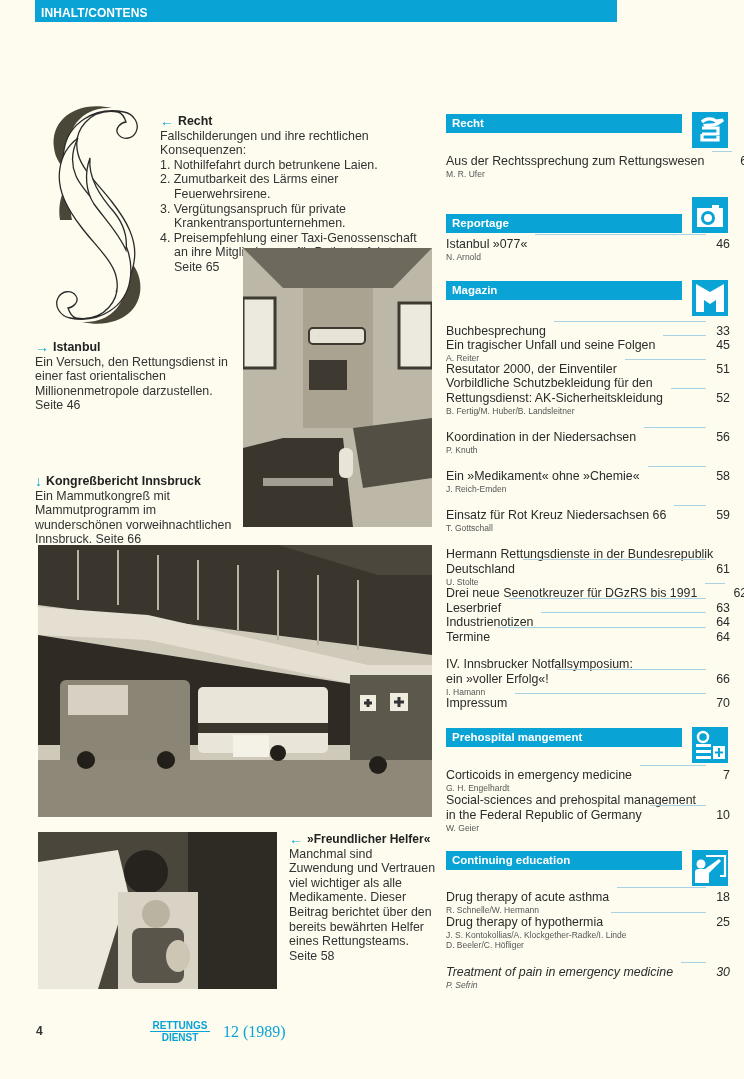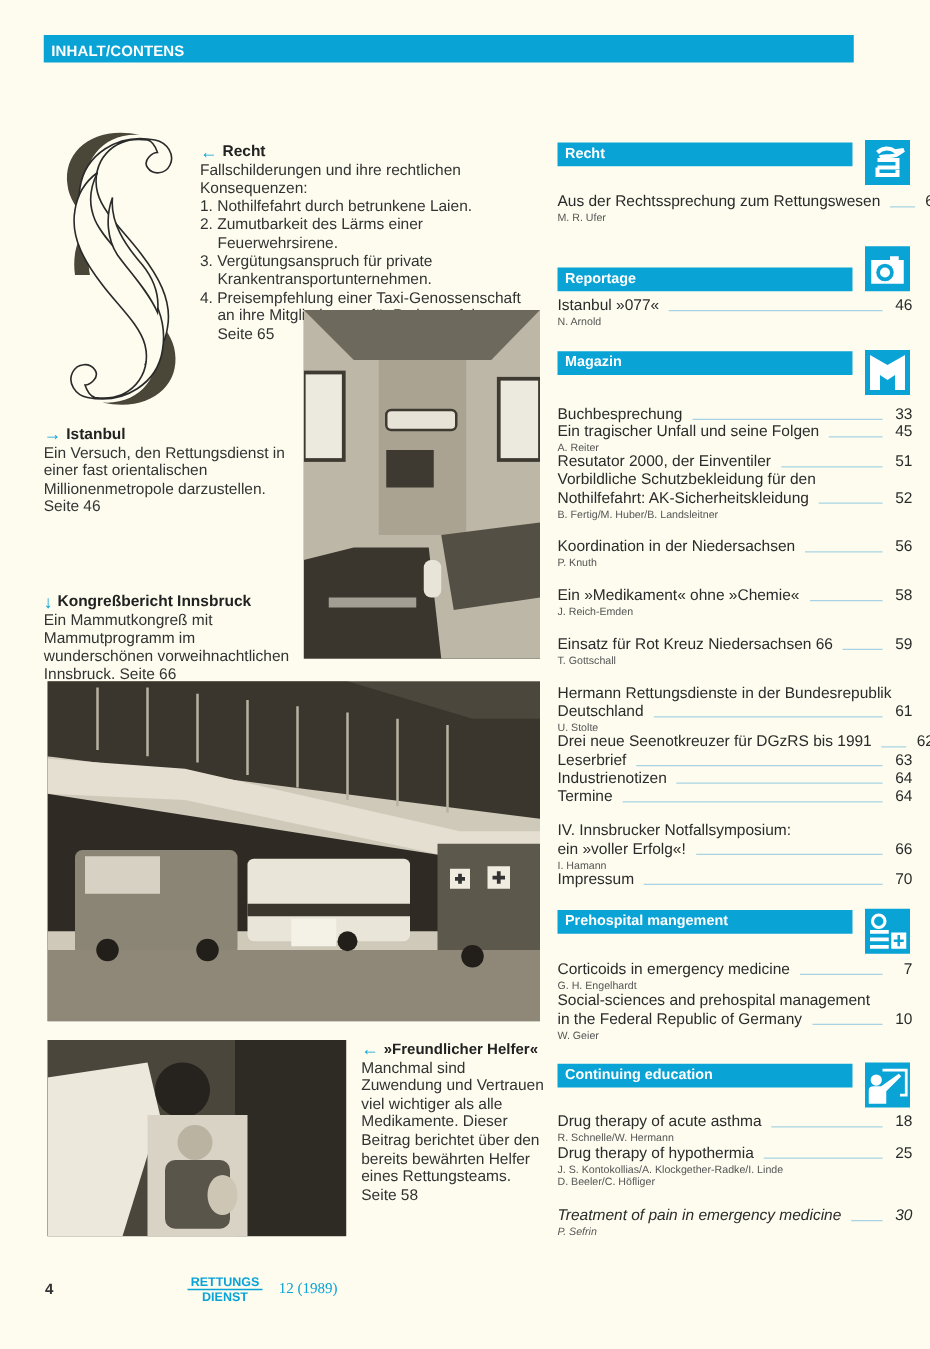"INHALT/CONTENS" .topbar { margin-top: 28px -> none; width: 648px -> 582px }
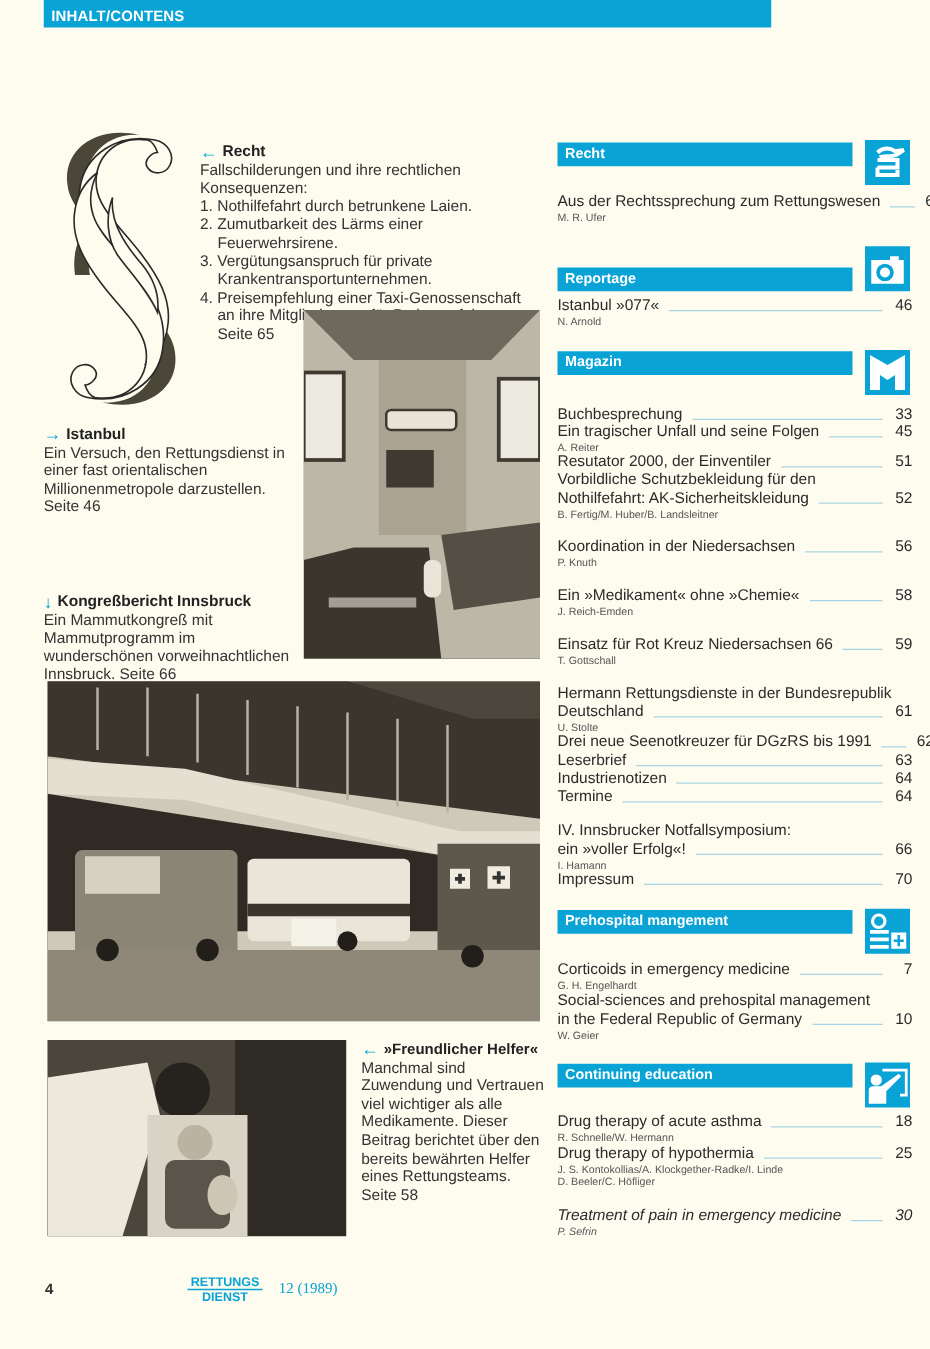"Aus der Rechtssprechung zum" .toc-line { align-items: flex-end -> flex-start }
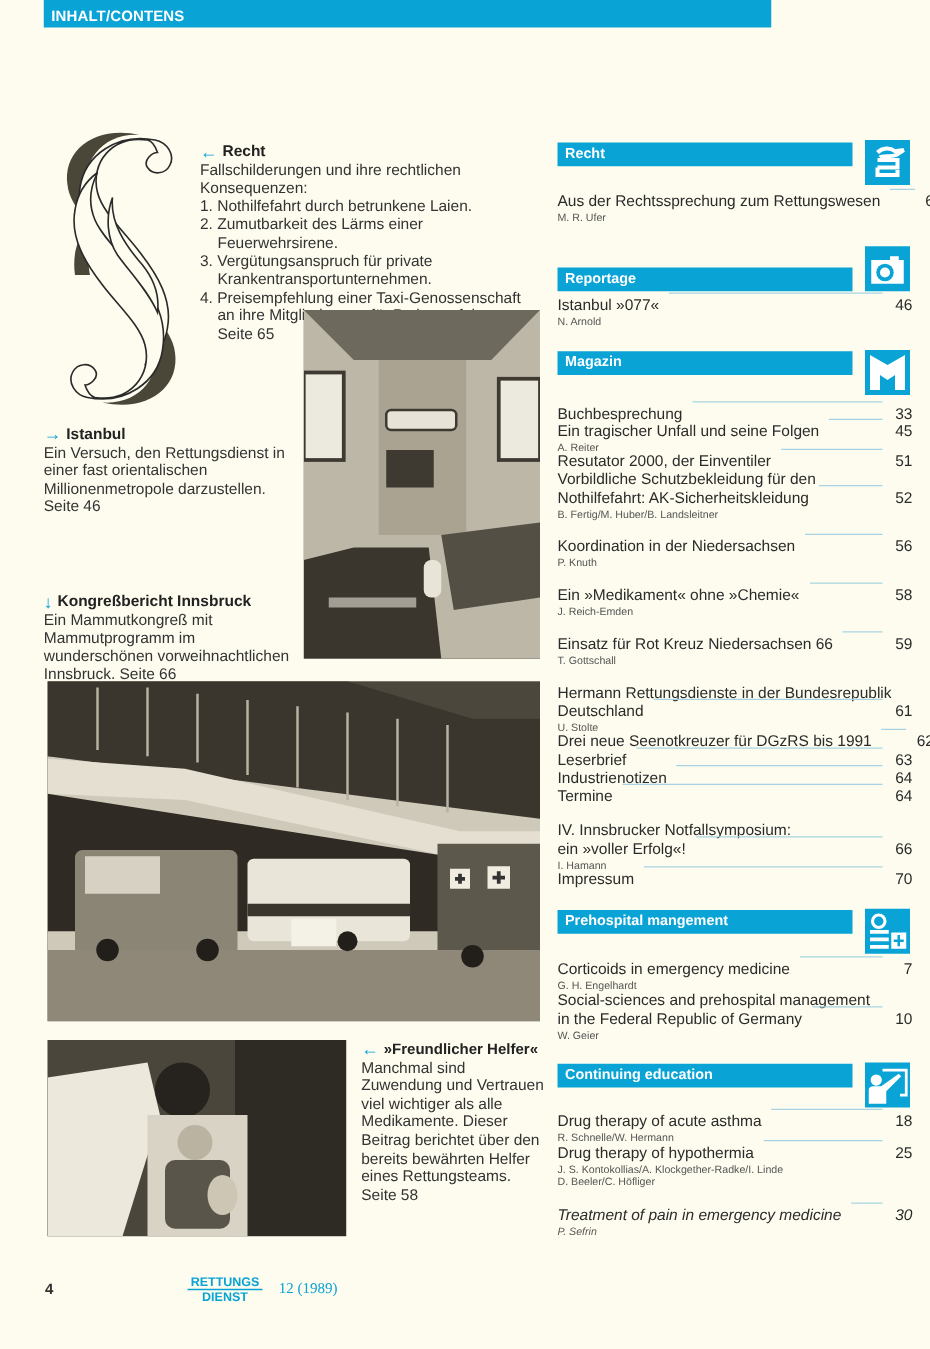"Nothilfefahrt: AK-Sicherheitskleidung" span.t { text: Nothilfefahrt -> Rettungsdienst }
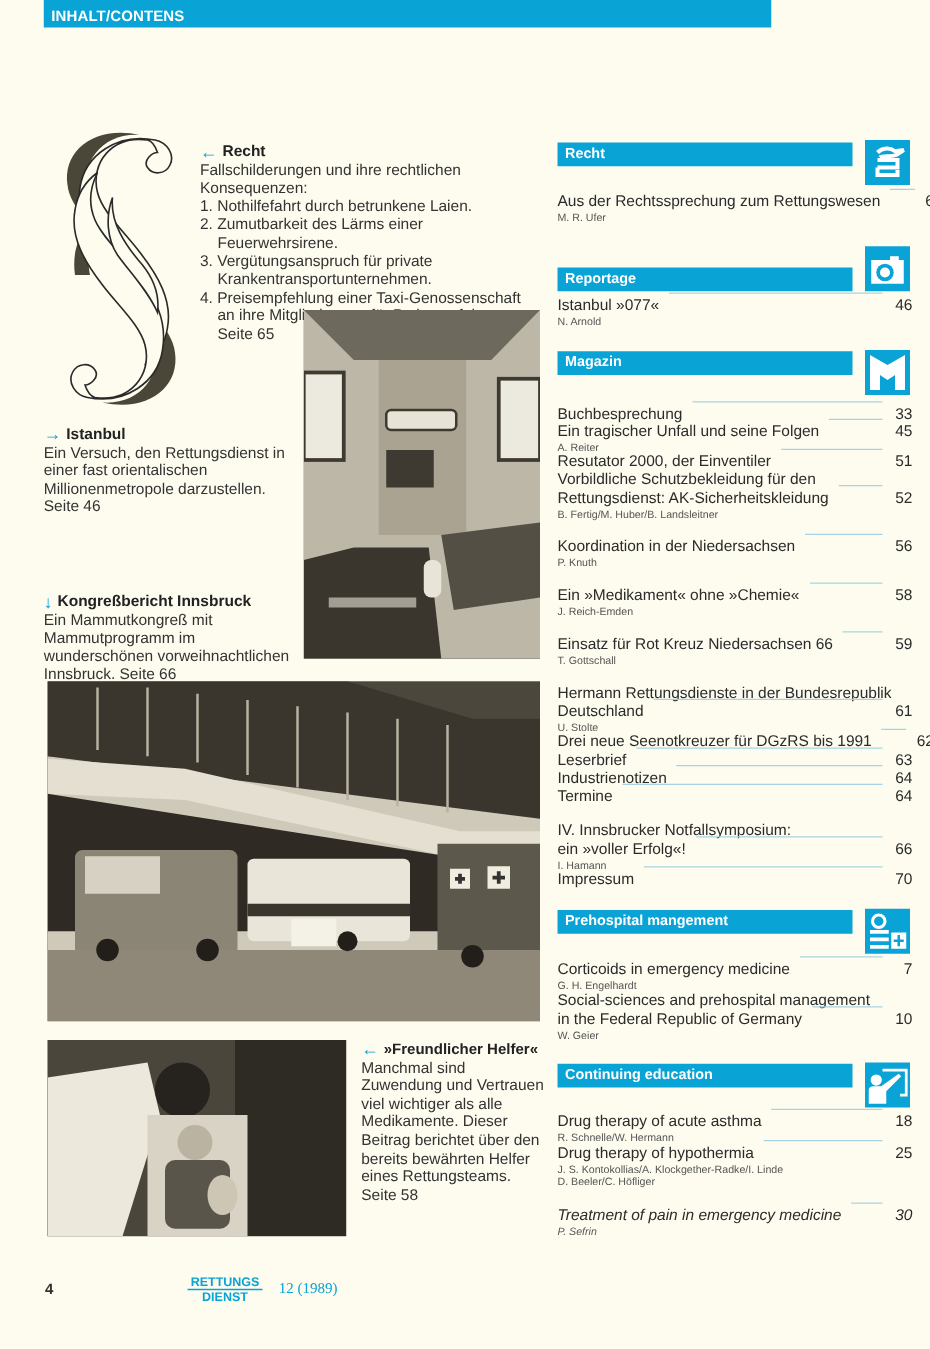"12 (1989)" .footer-issue { font-size: 12px -> 16px }
